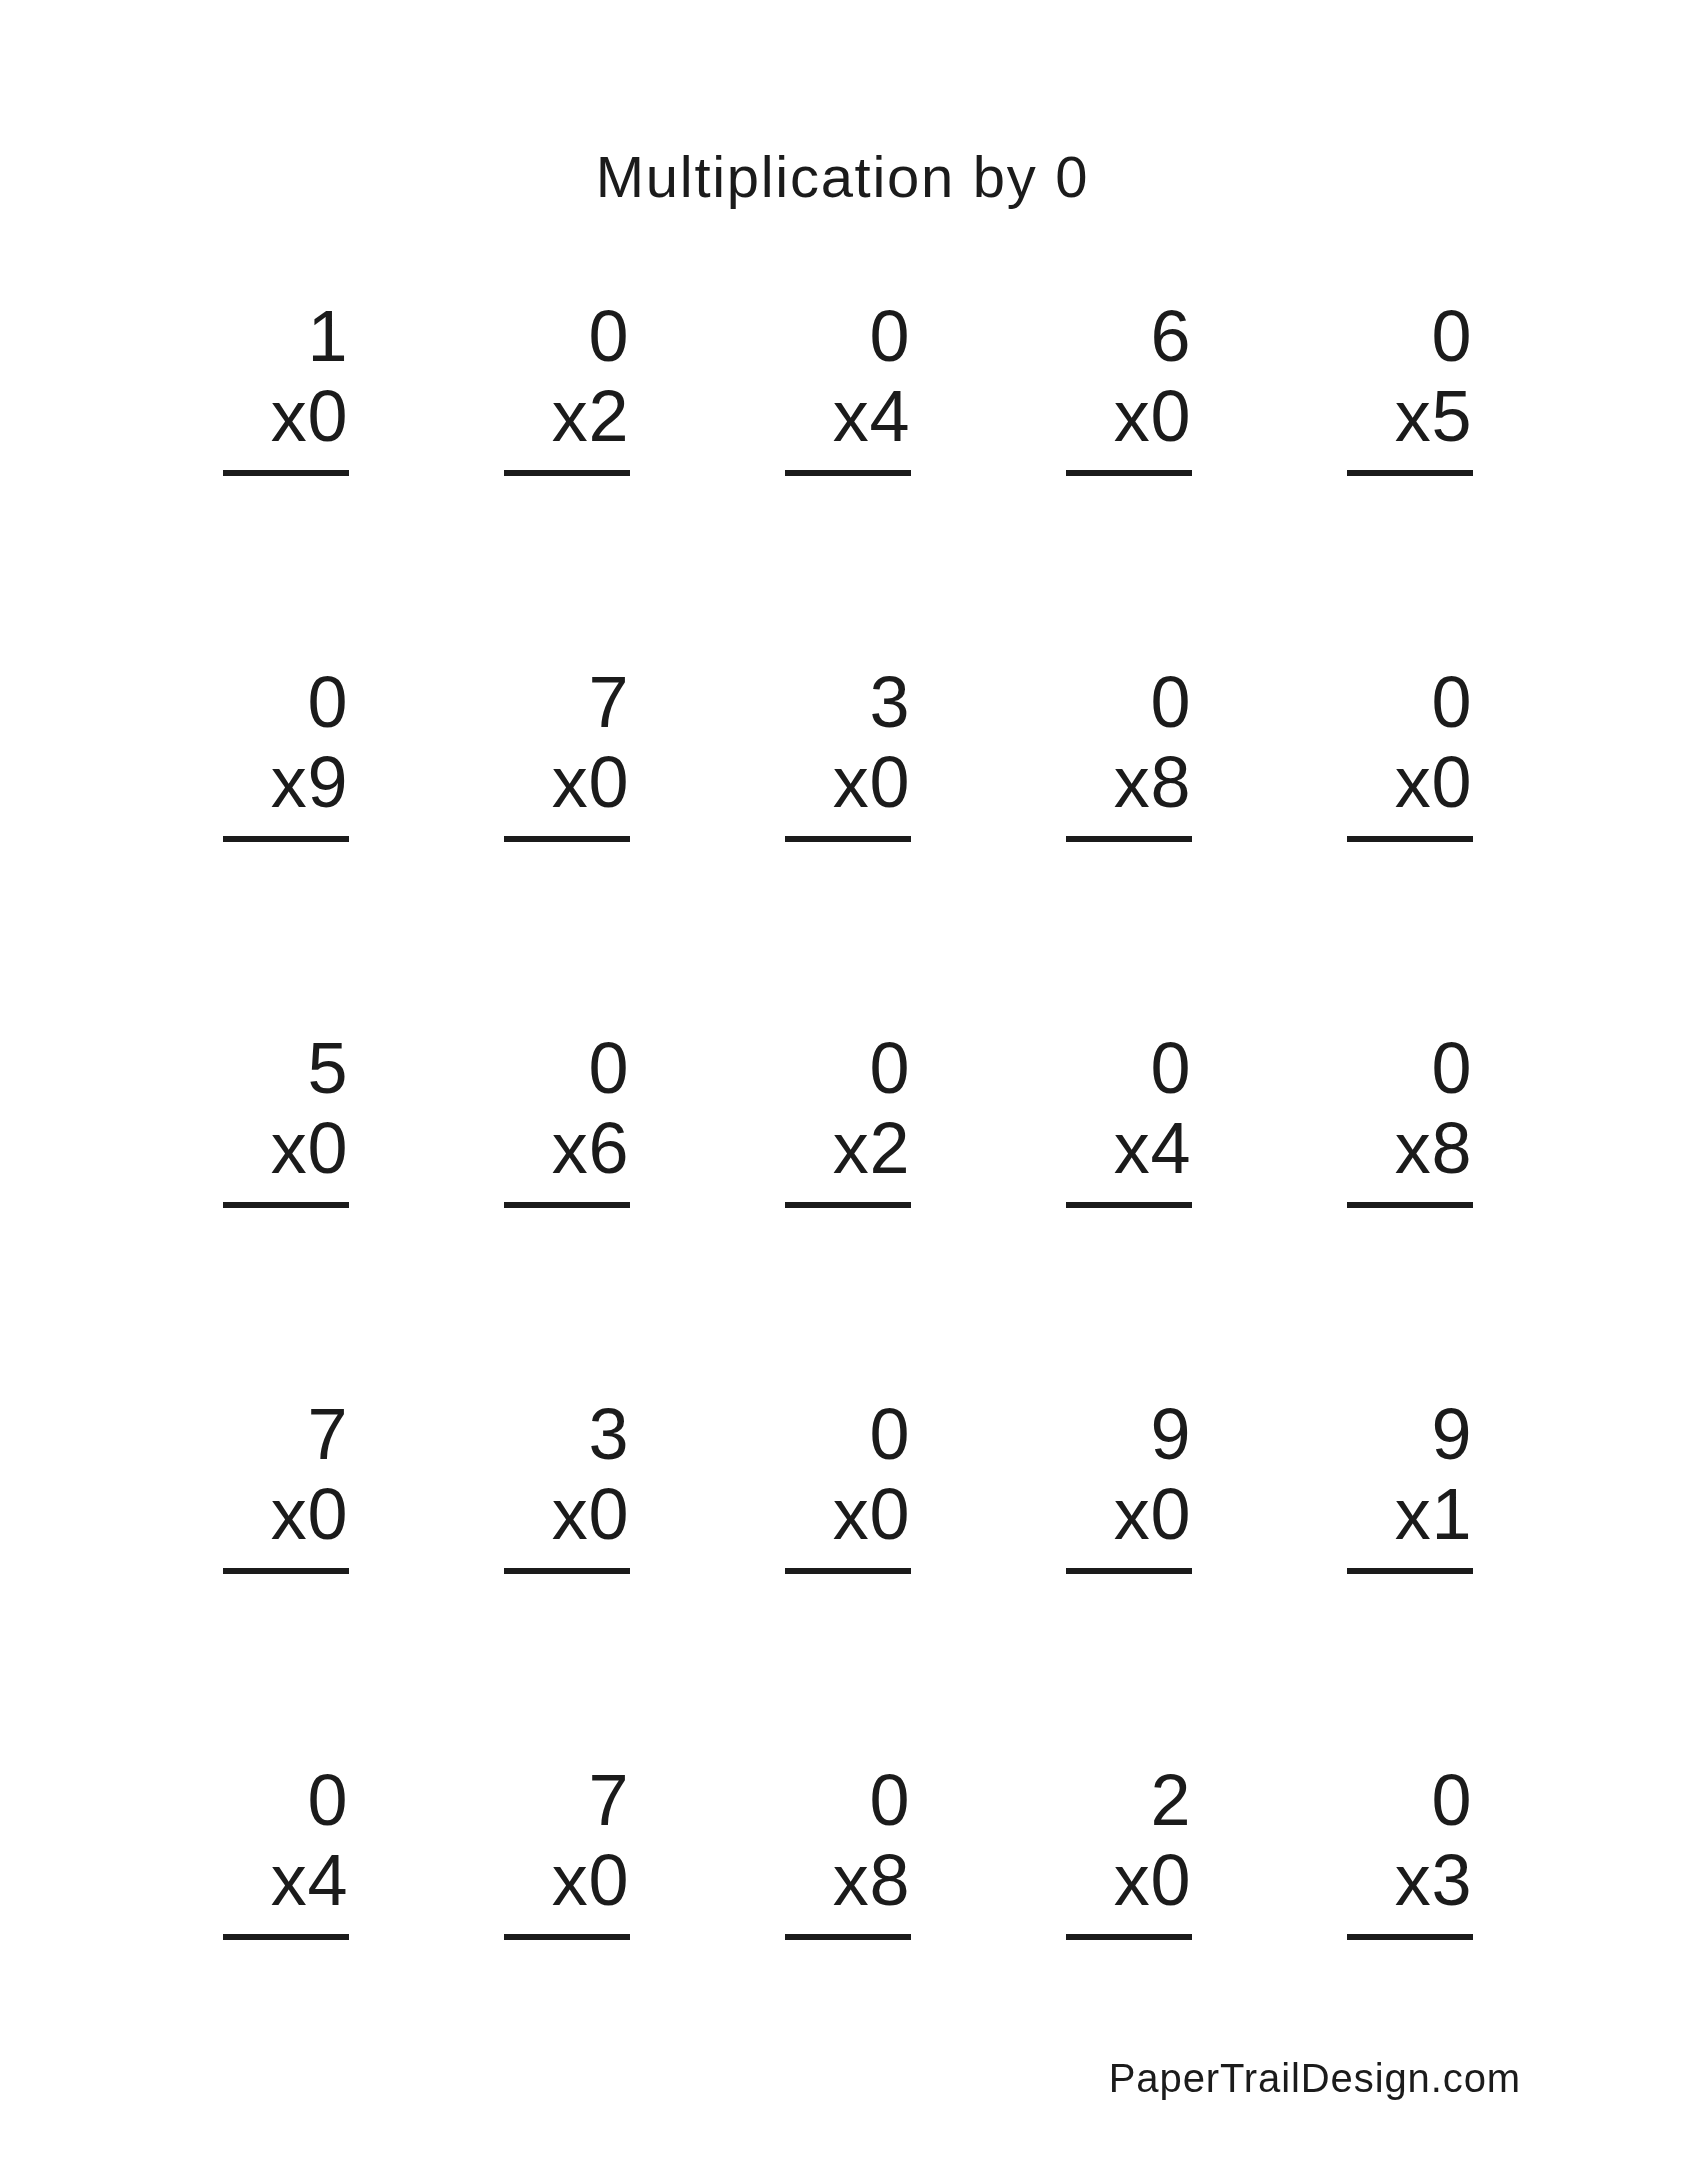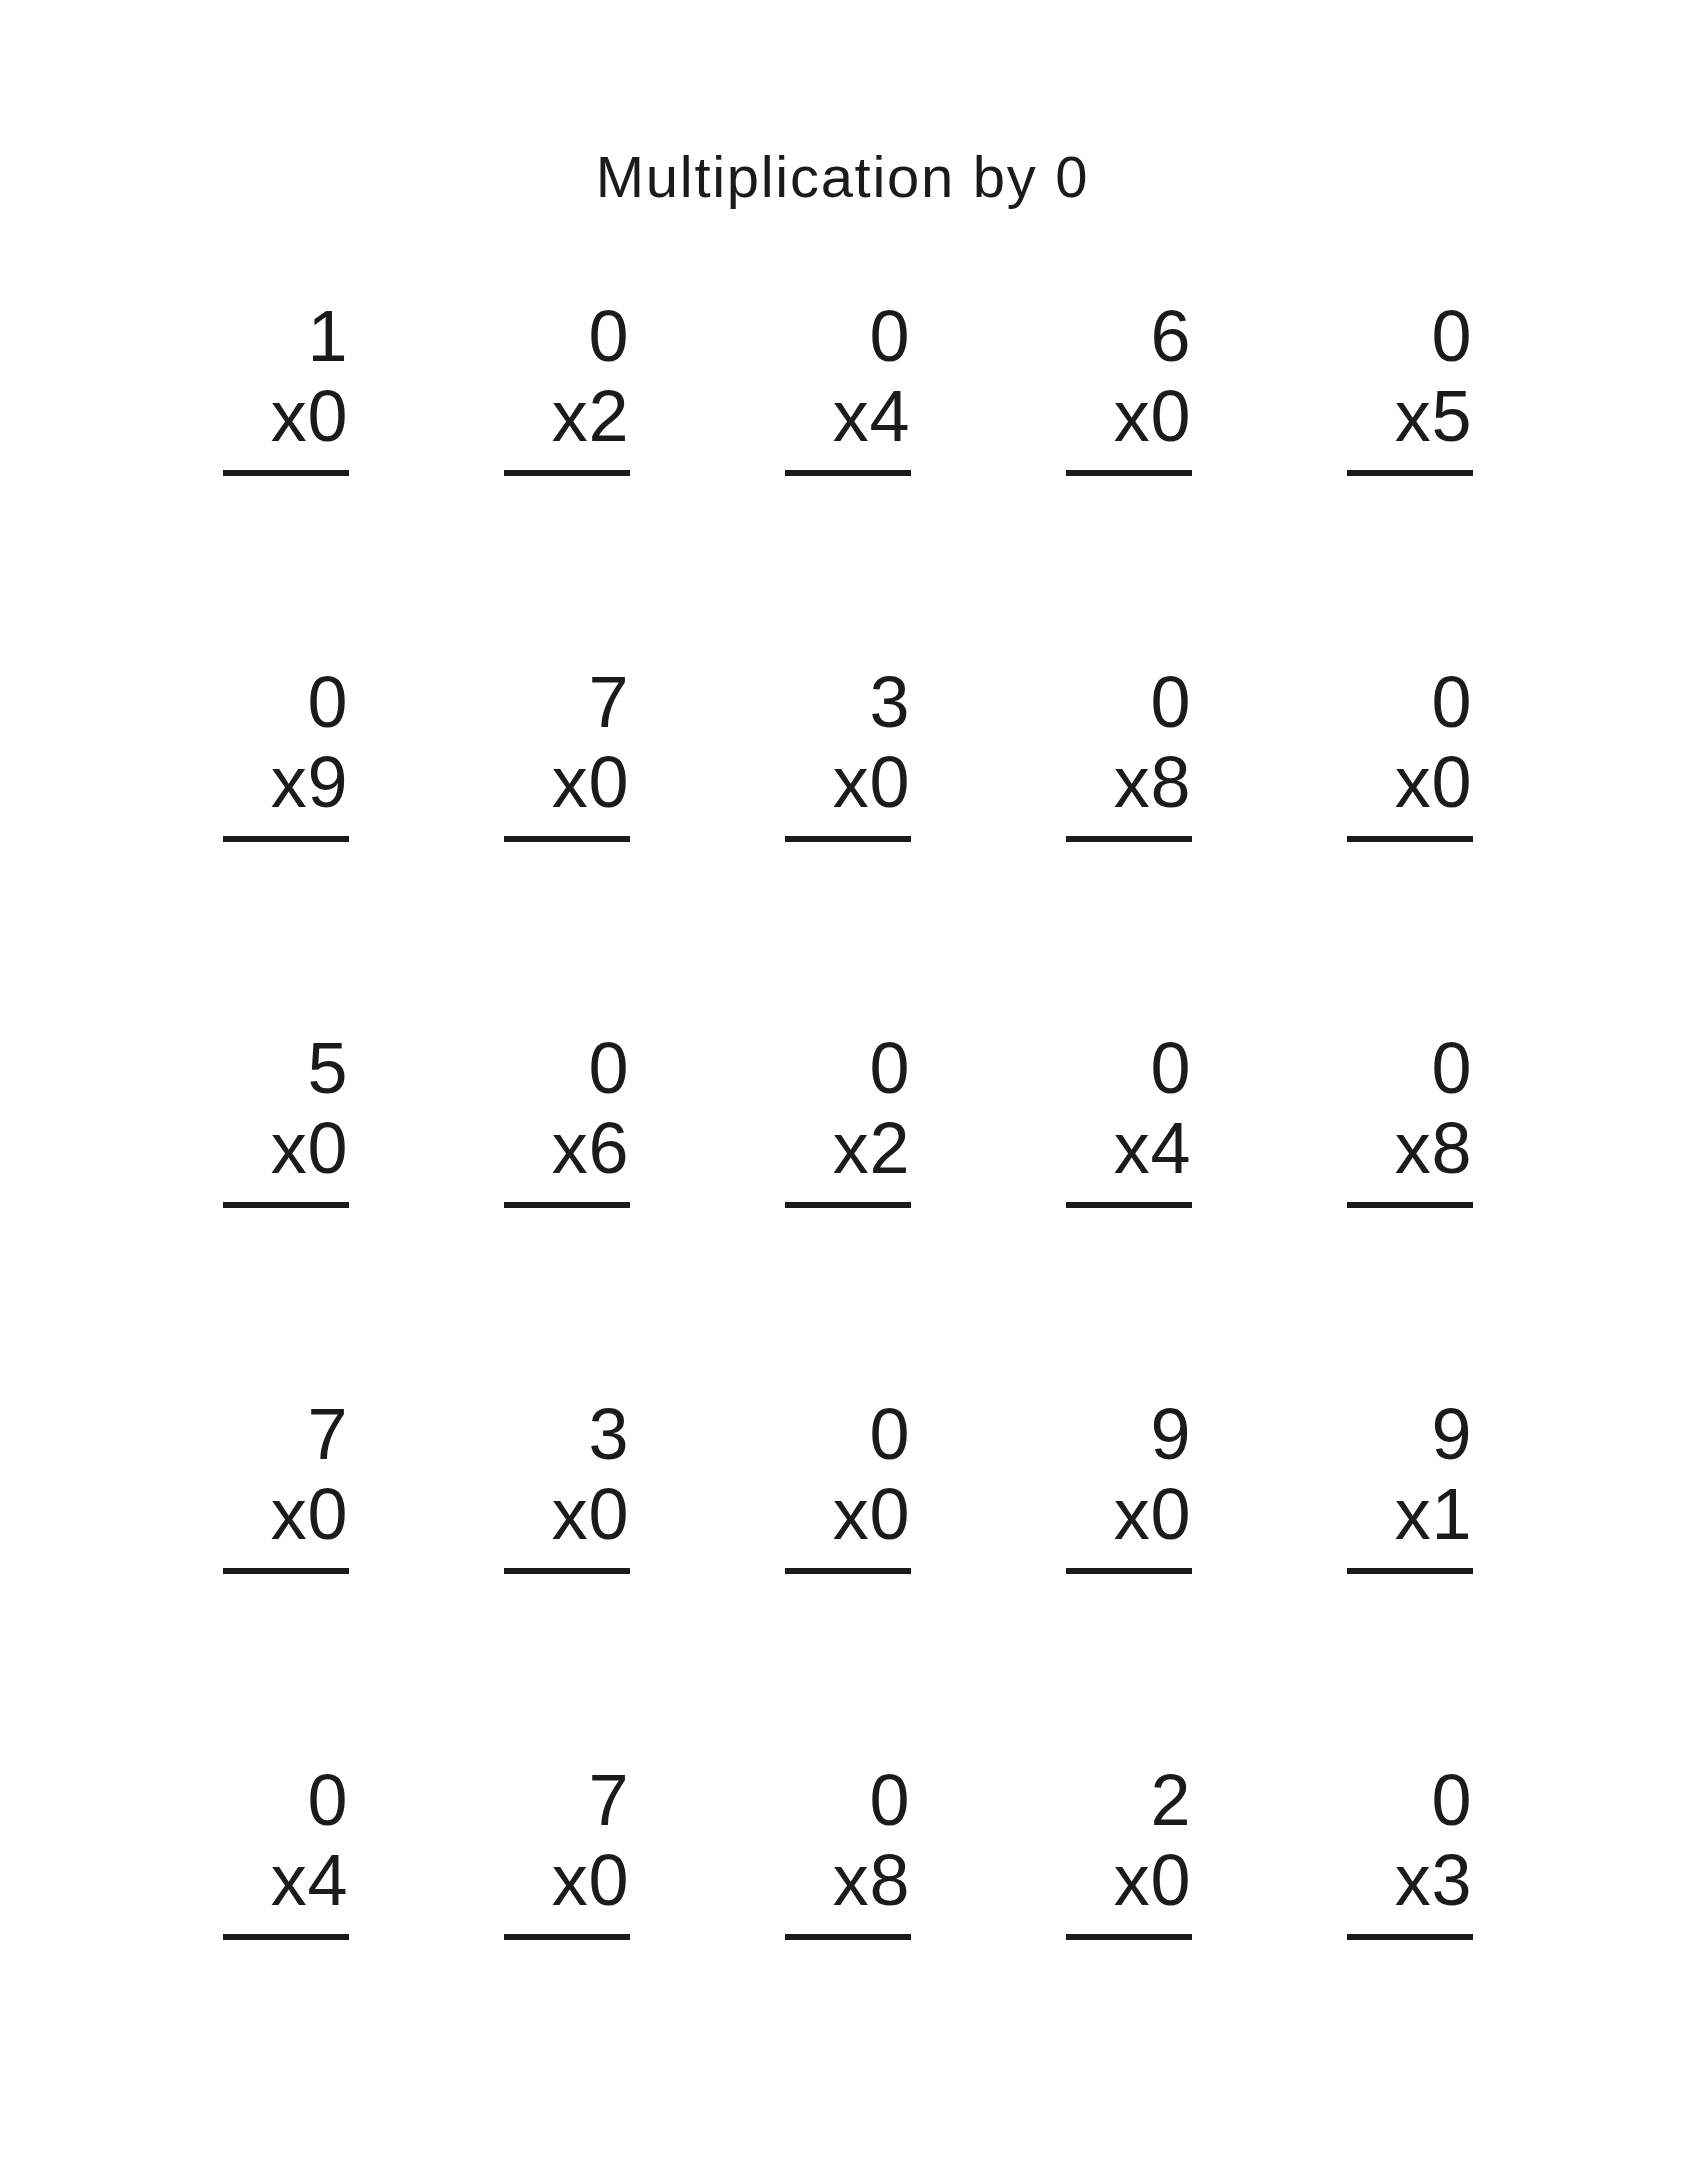"PaperTrailDesign.com" div.footer-credit { html: none -> <div>PaperTrailDesign.com</div> }
